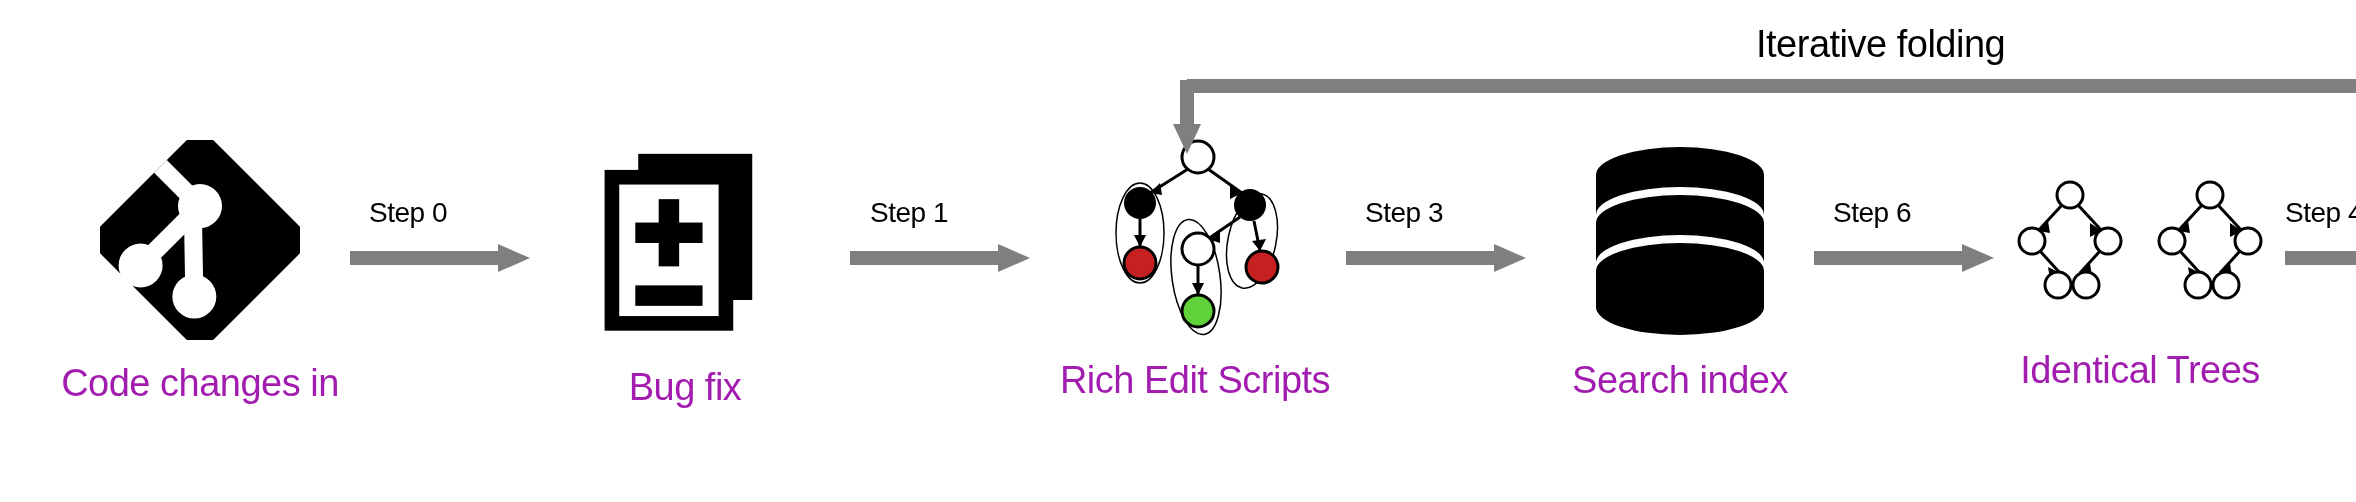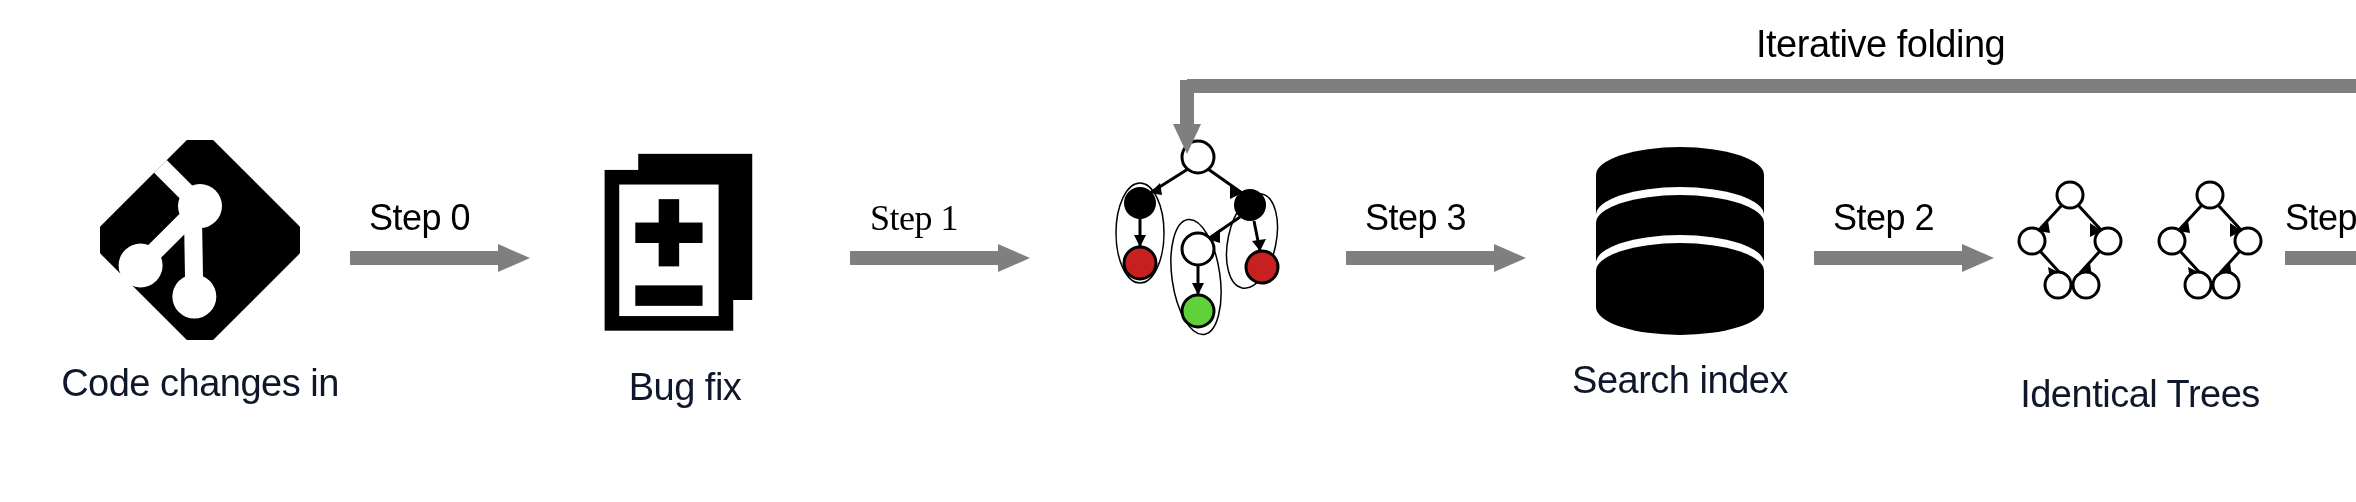"Step 0" .step-label { font-size: 36px -> 28px }
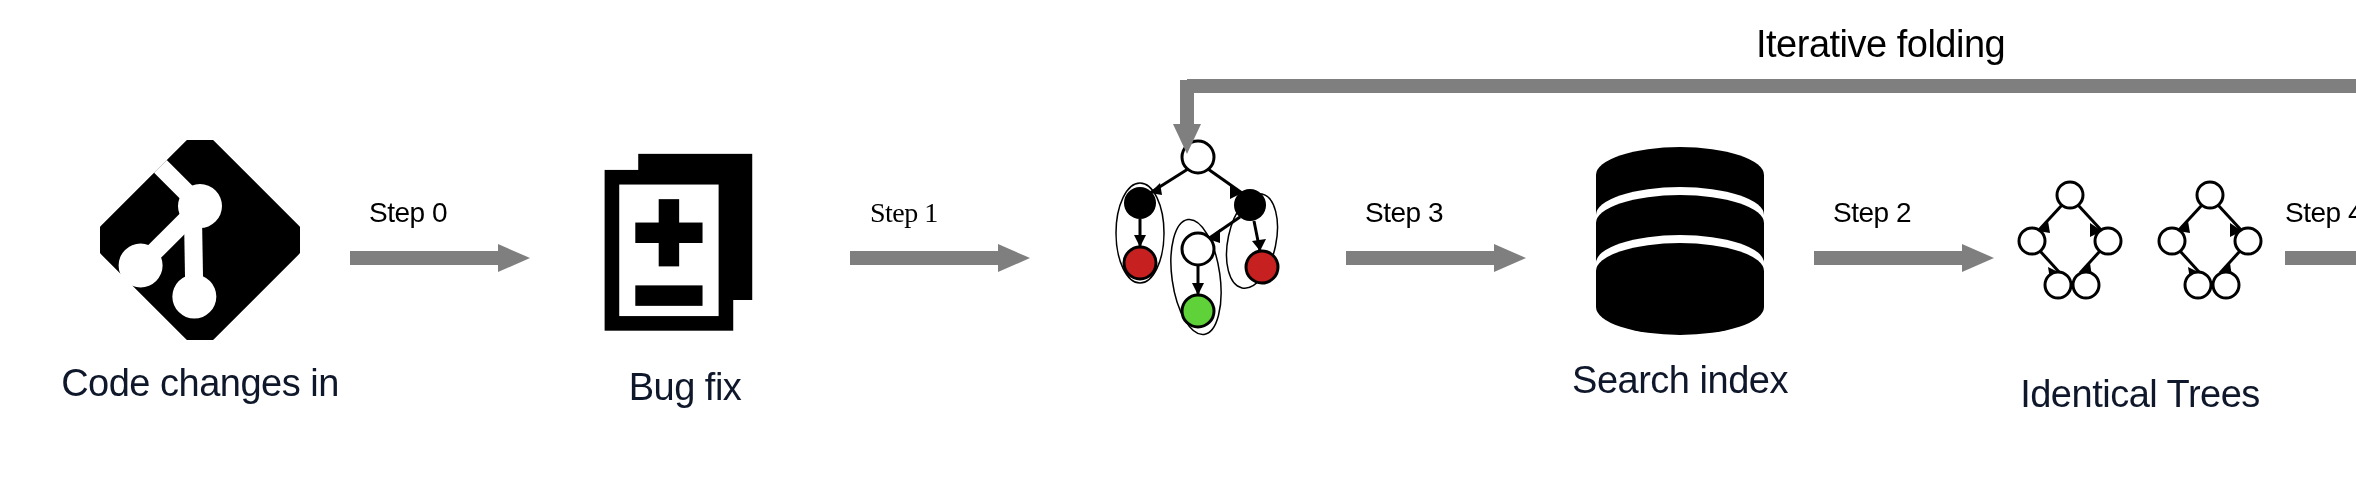"Step 1" div.step-label { font-family: Liberation Serif, serif -> none }
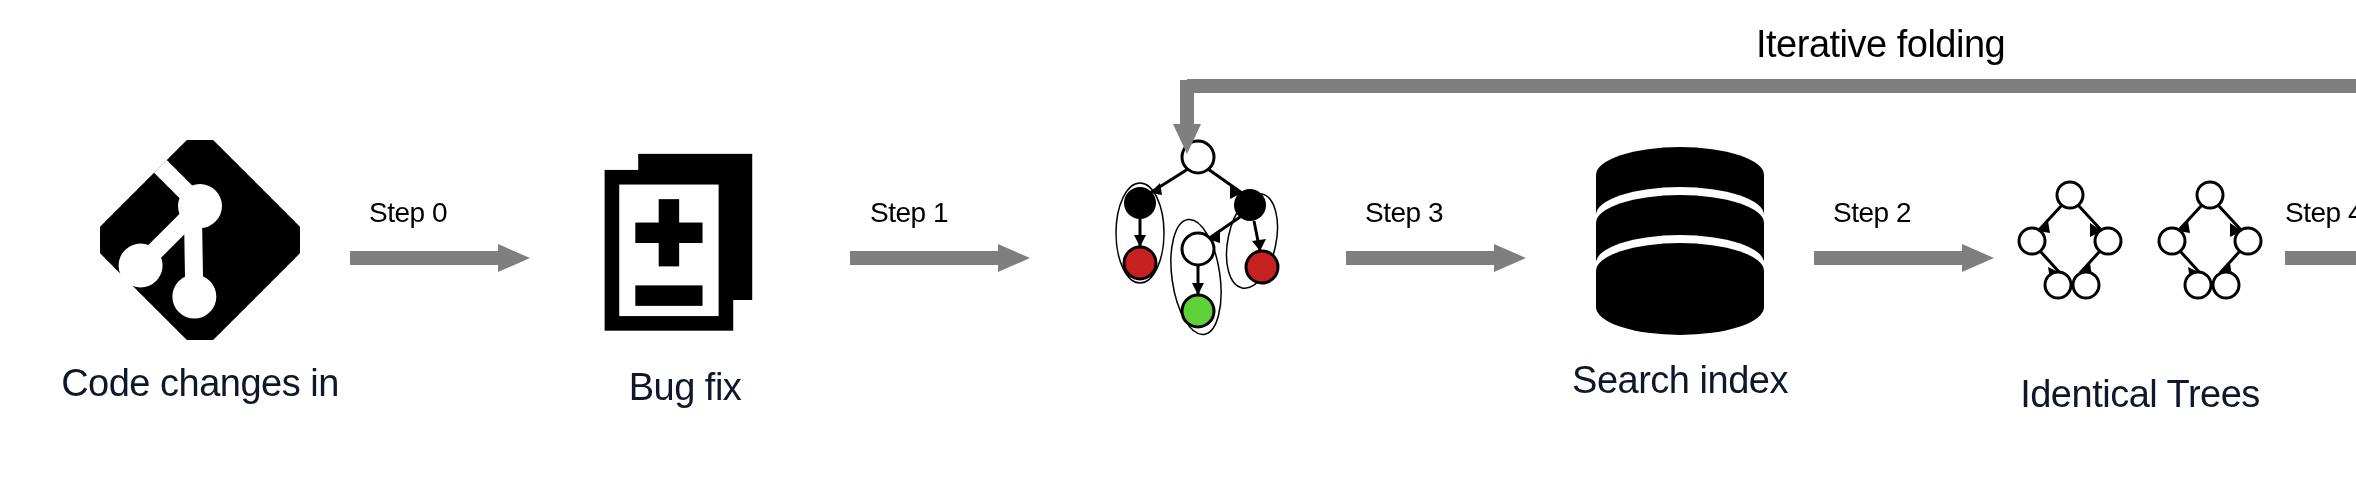"Step 2" div.step-label { text: 2 -> 6 }
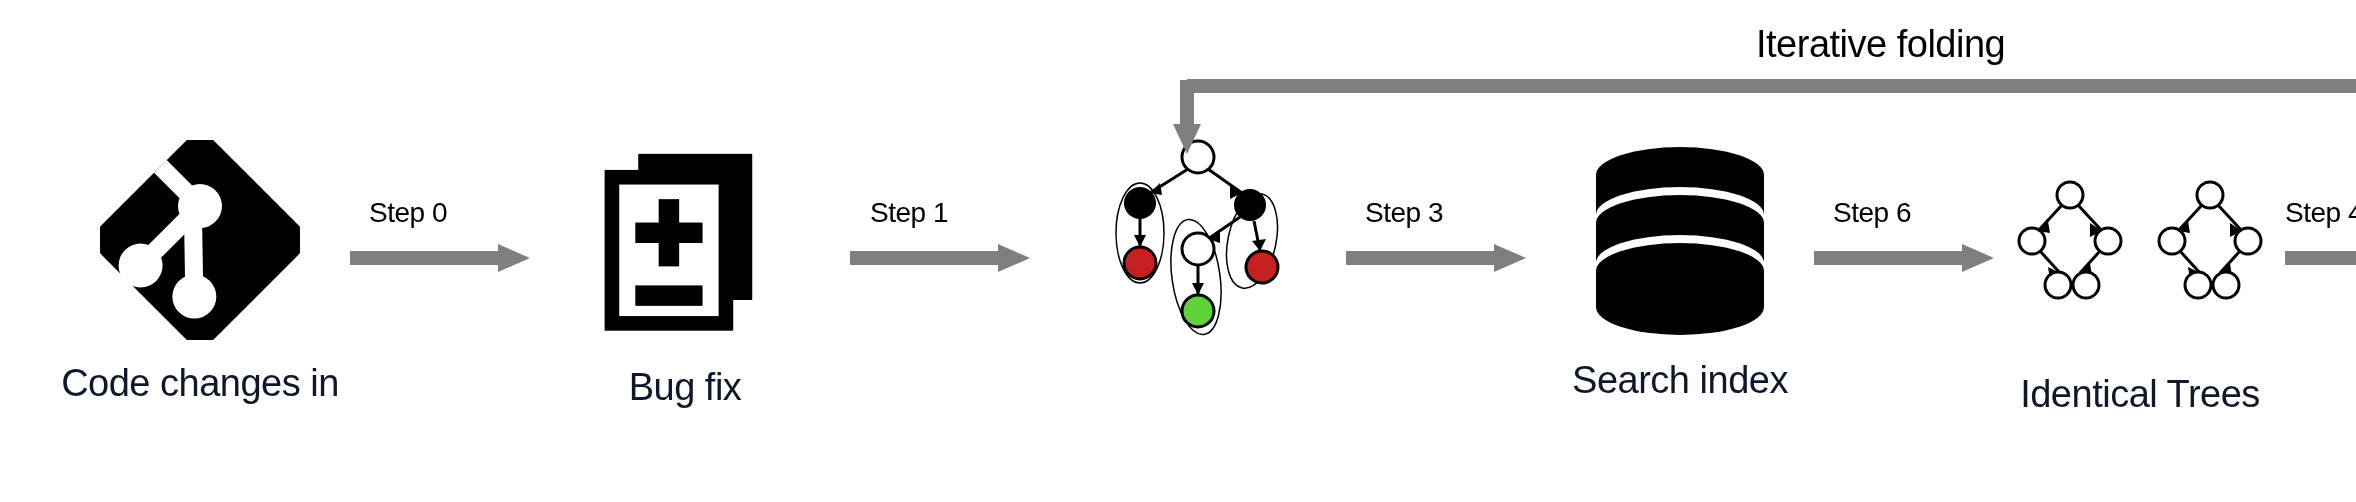"Code changes in" .caption { color: #0f172a -> #a21caf }
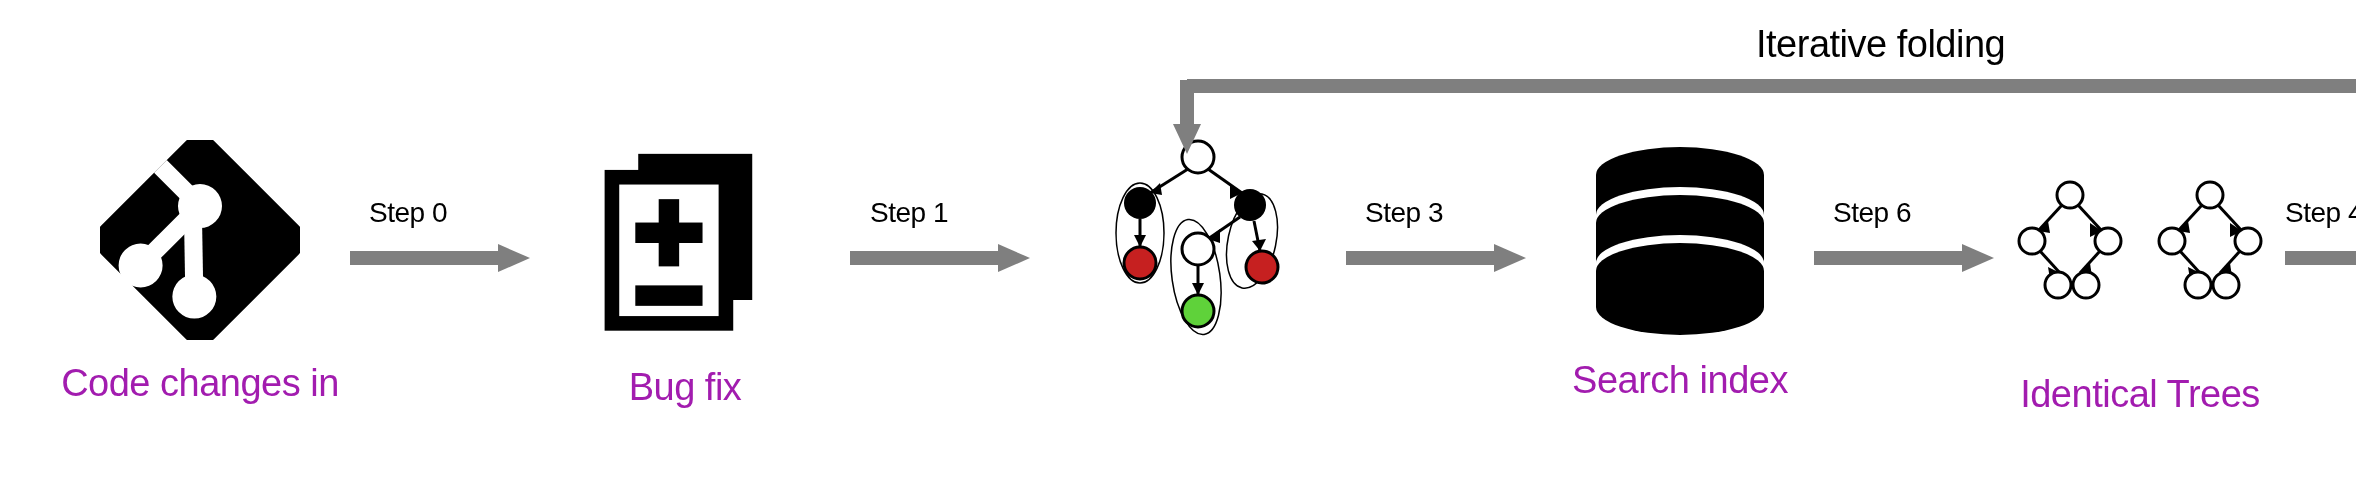"Rich Edit Scripts" div.caption { html: none -> <div>Rich Edit Scripts</div> }
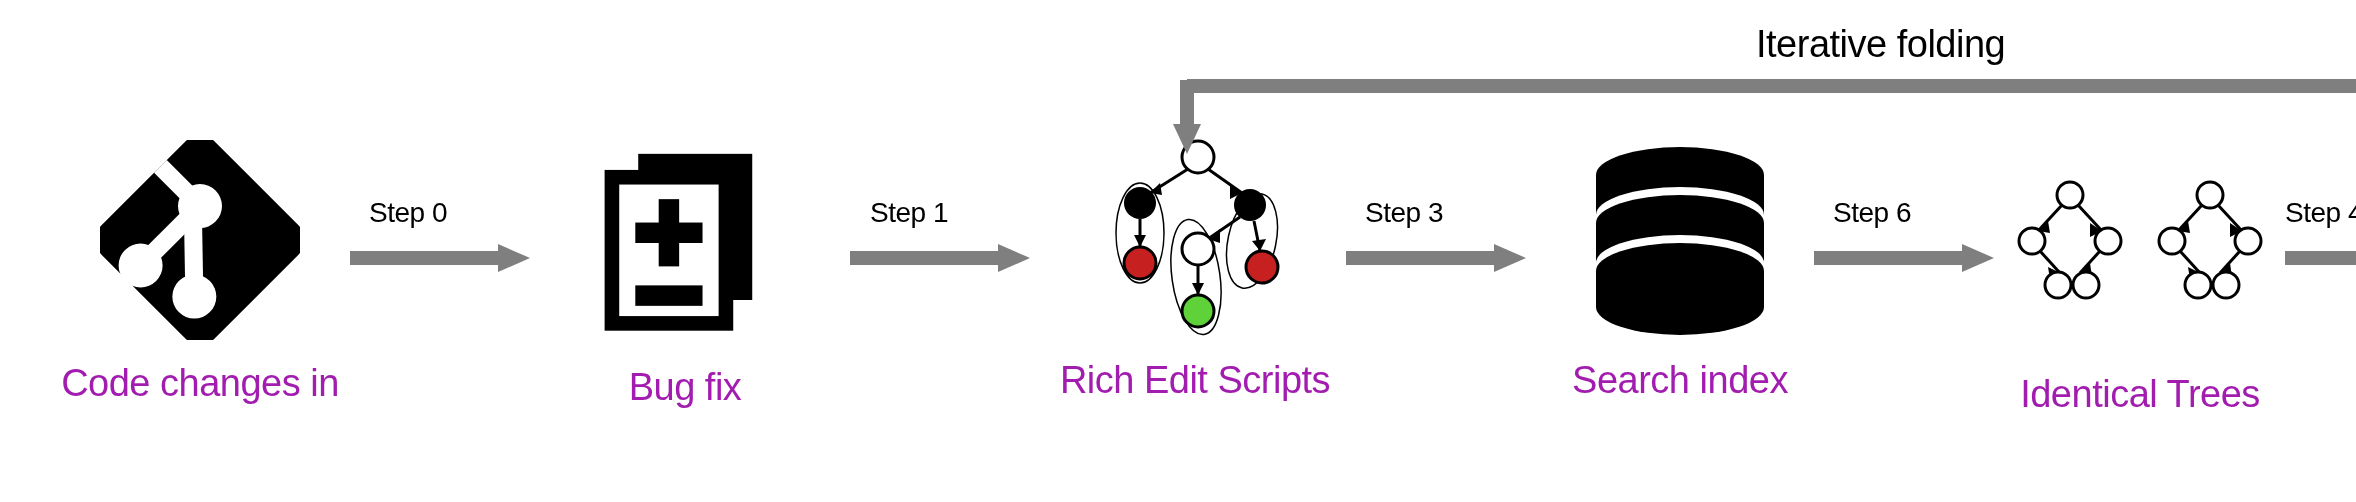"Identical Trees" div.caption { margin-top: 40px -> 16px }
